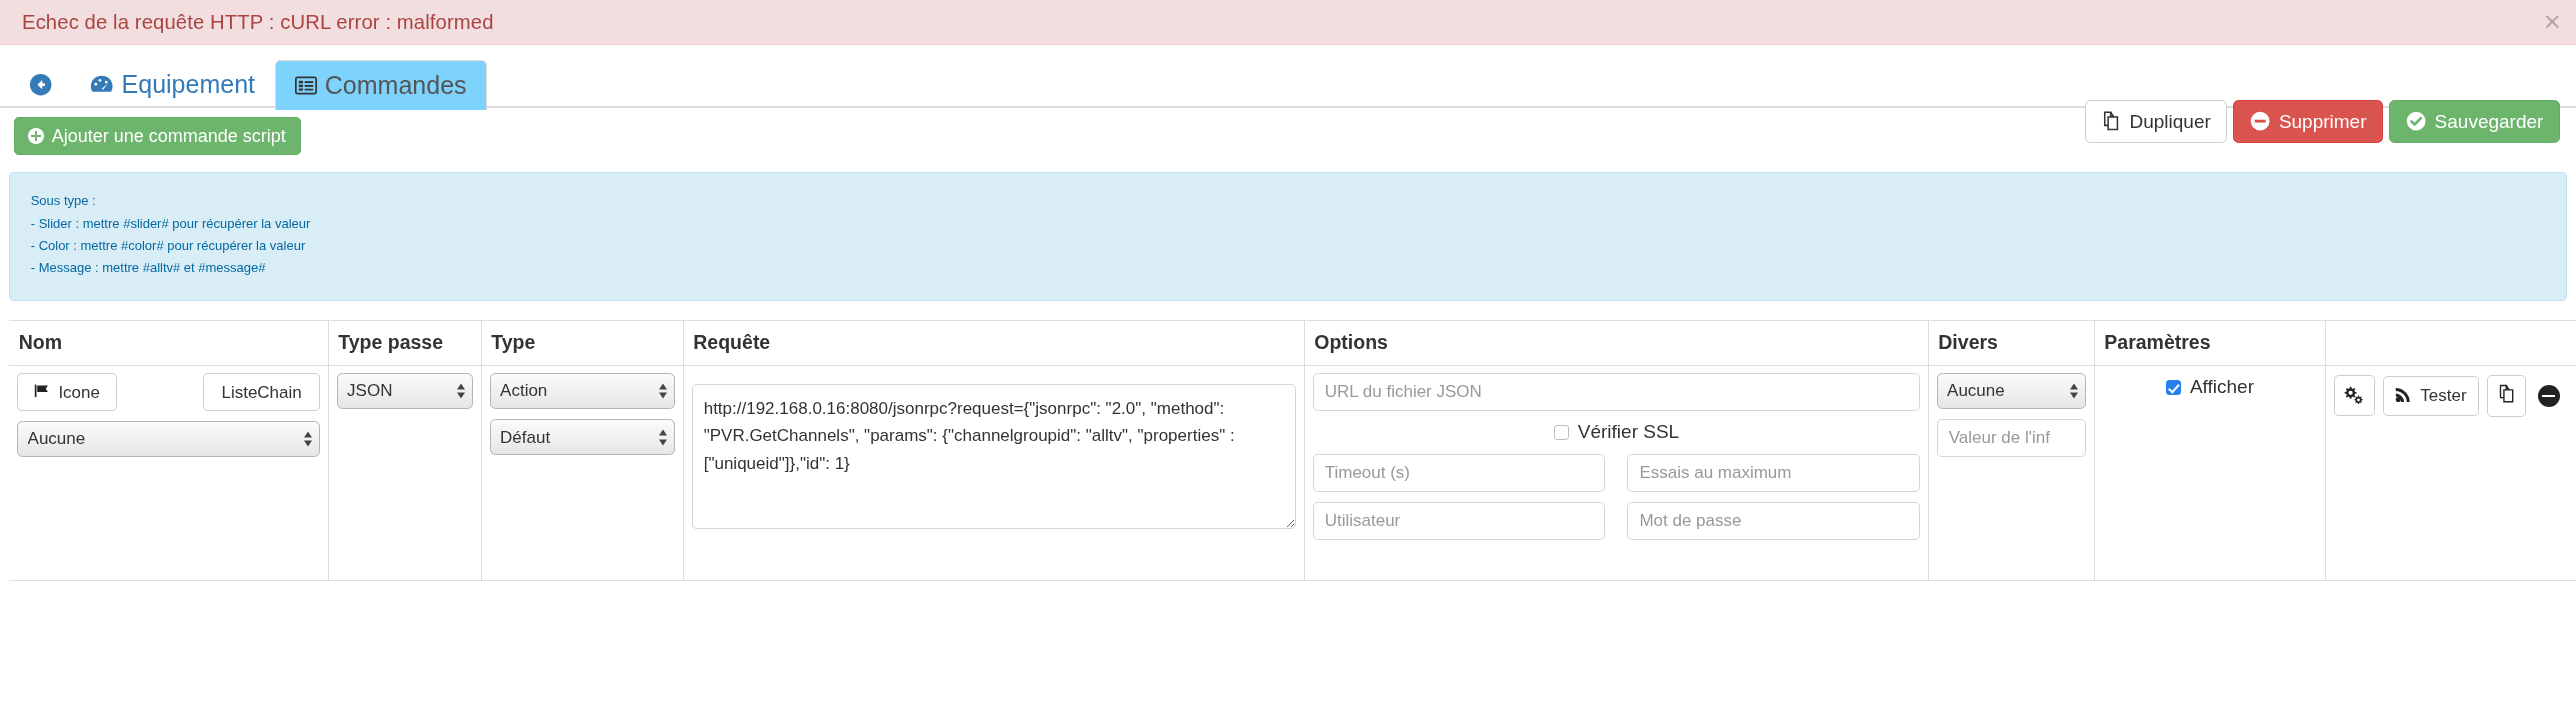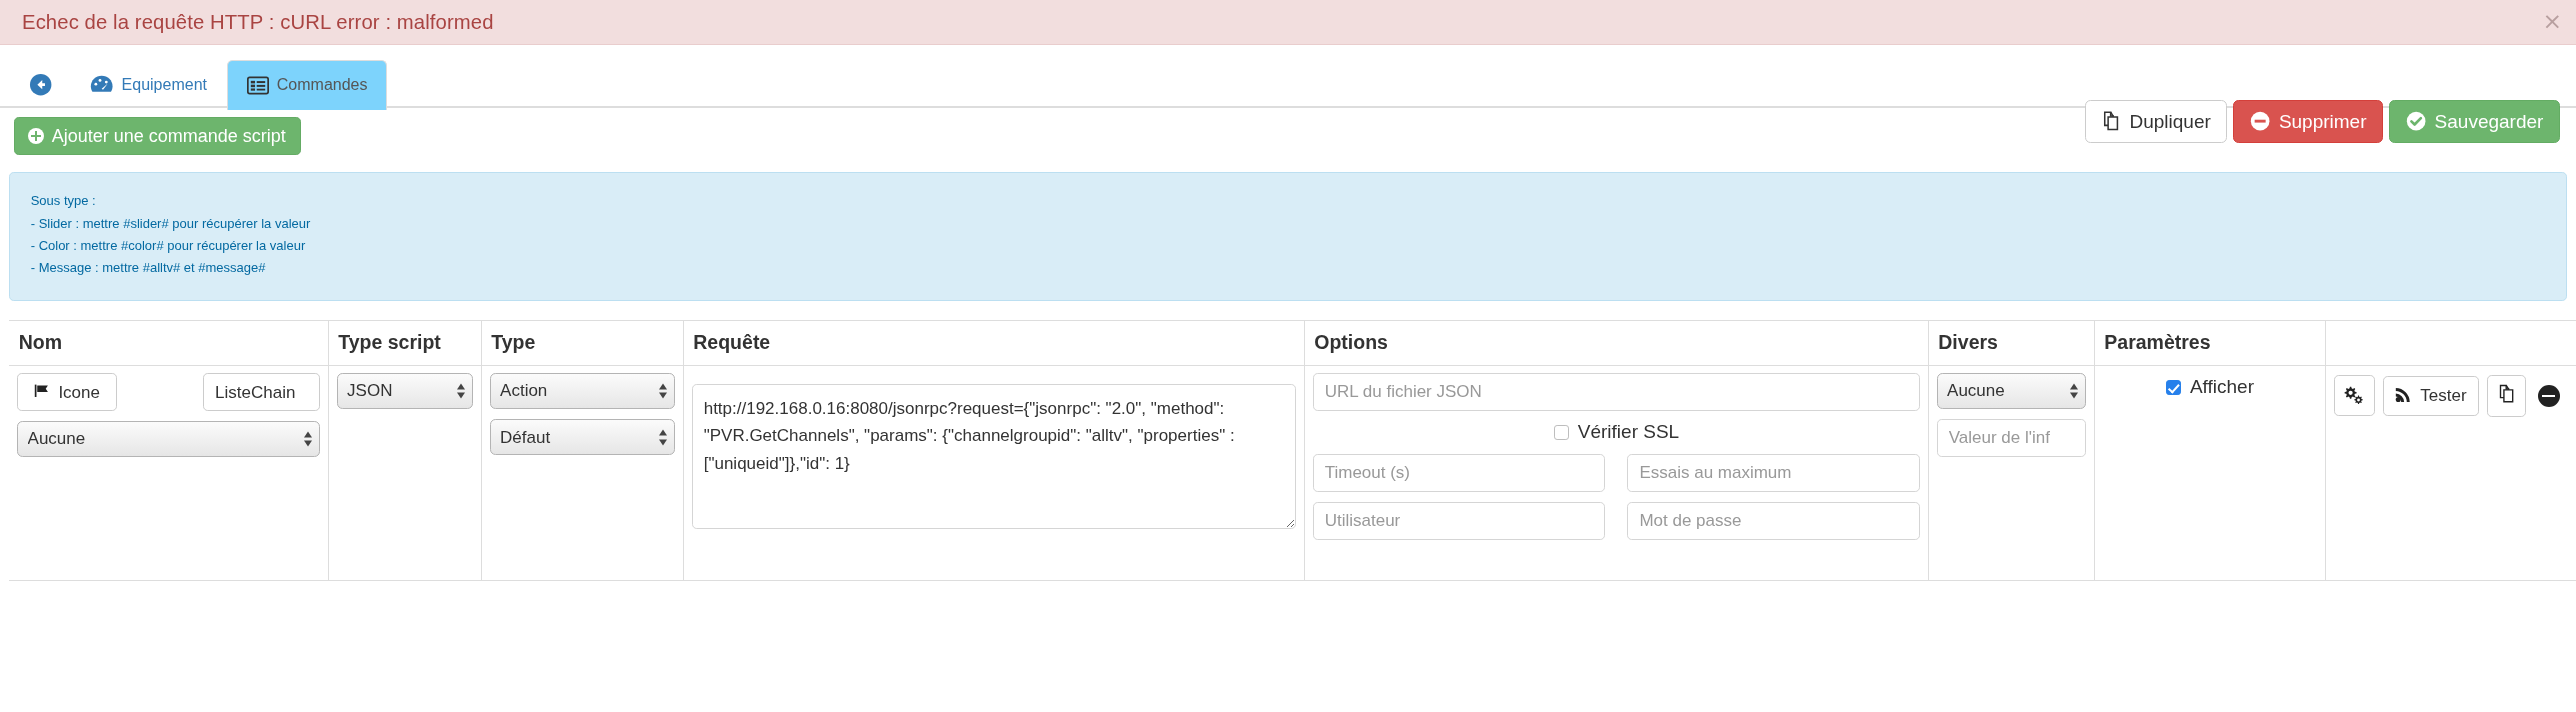"Equipement" .tab { font-size: 16px -> 25px }
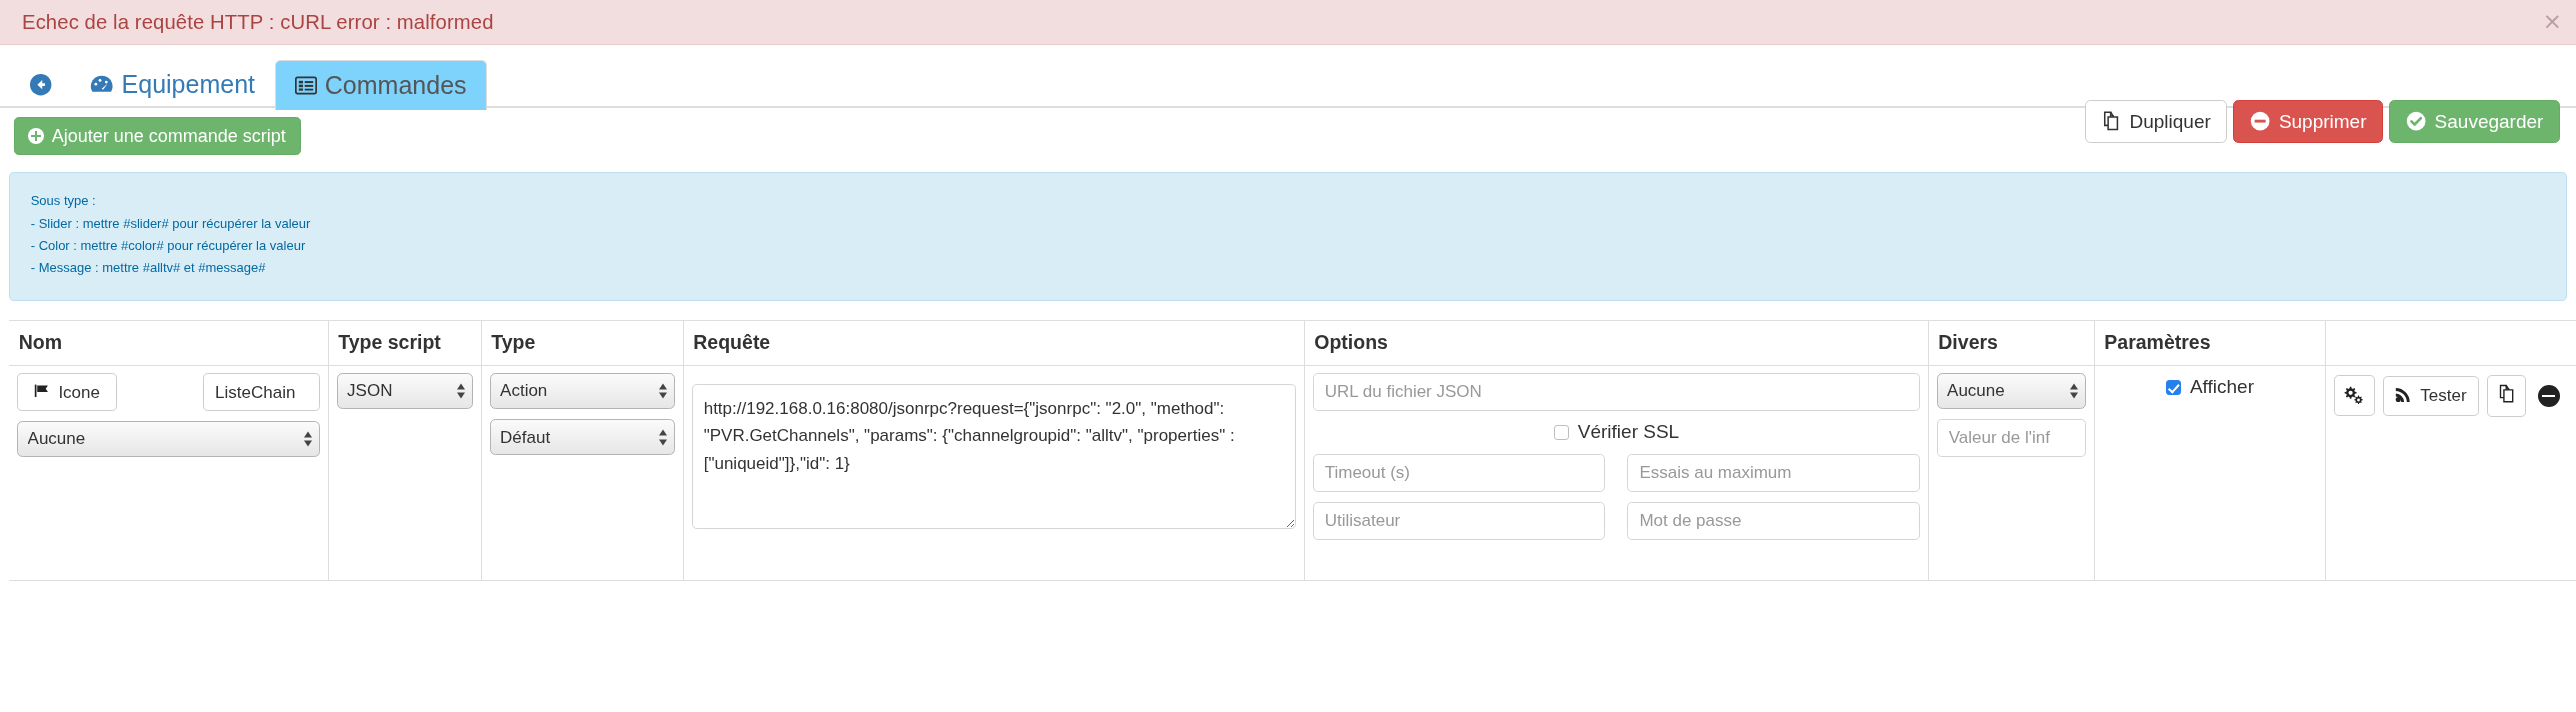"Type script" th.col-ts { text: script -> passe }
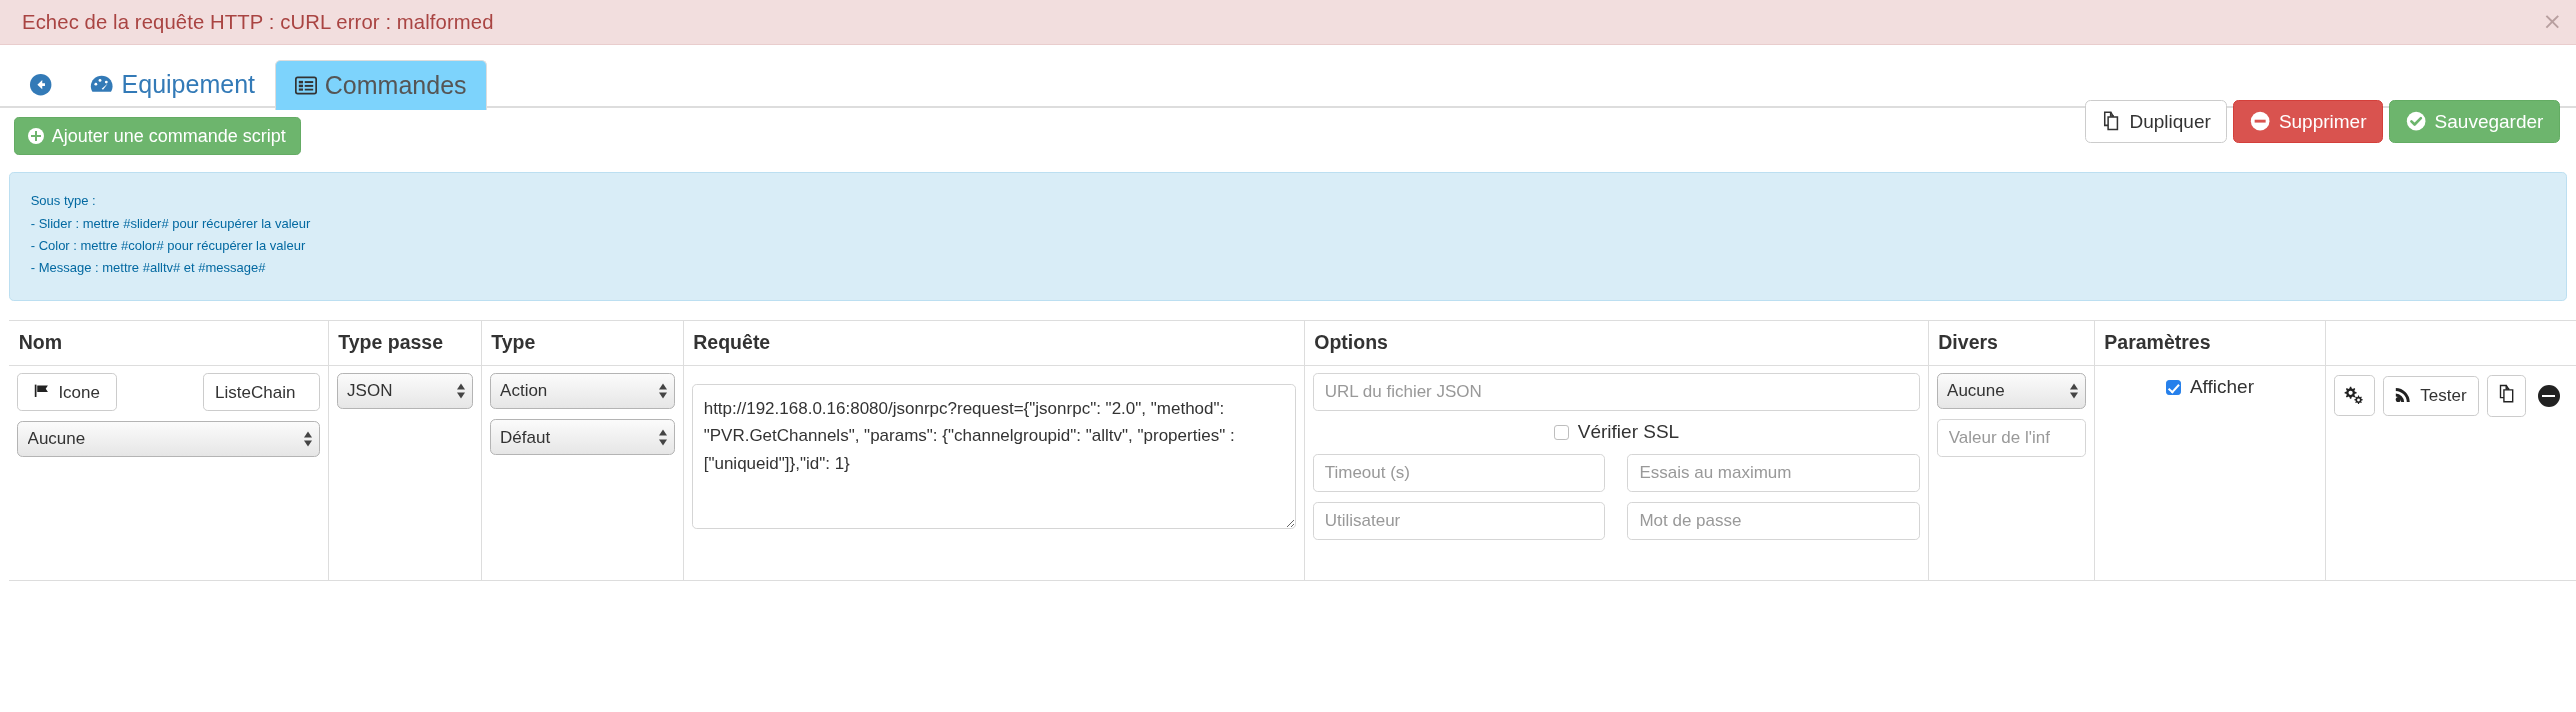"ListeChain" .btn-liste { justify-content: flex-start -> center }
